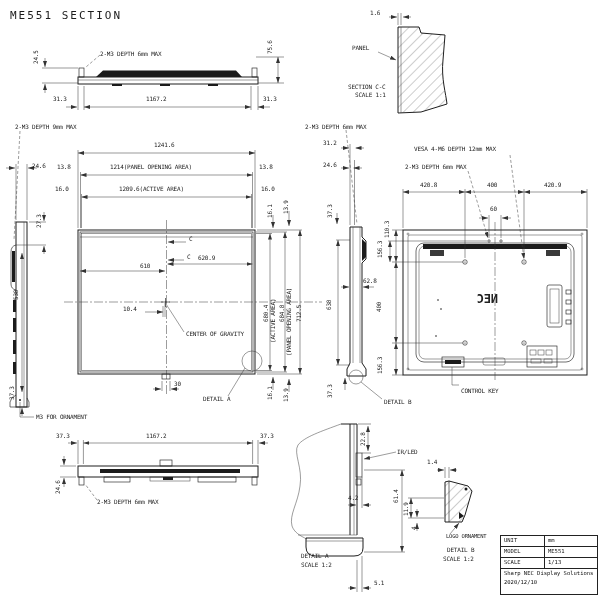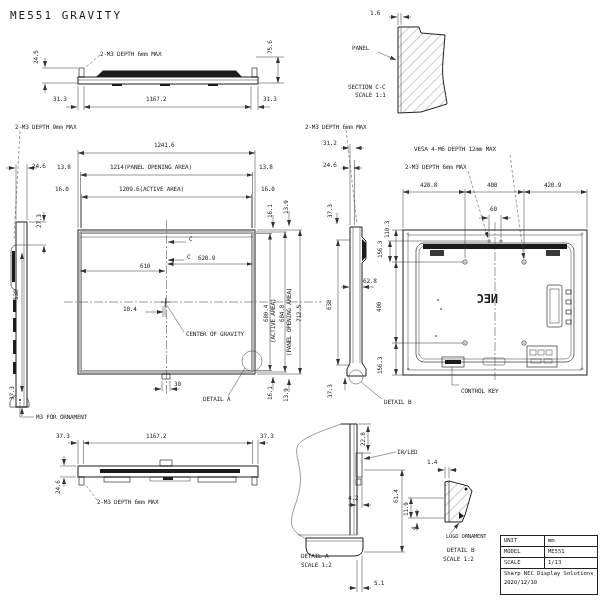"ME551 GRAVITY" span.ann { text: GRAVITY -> SECTION }
